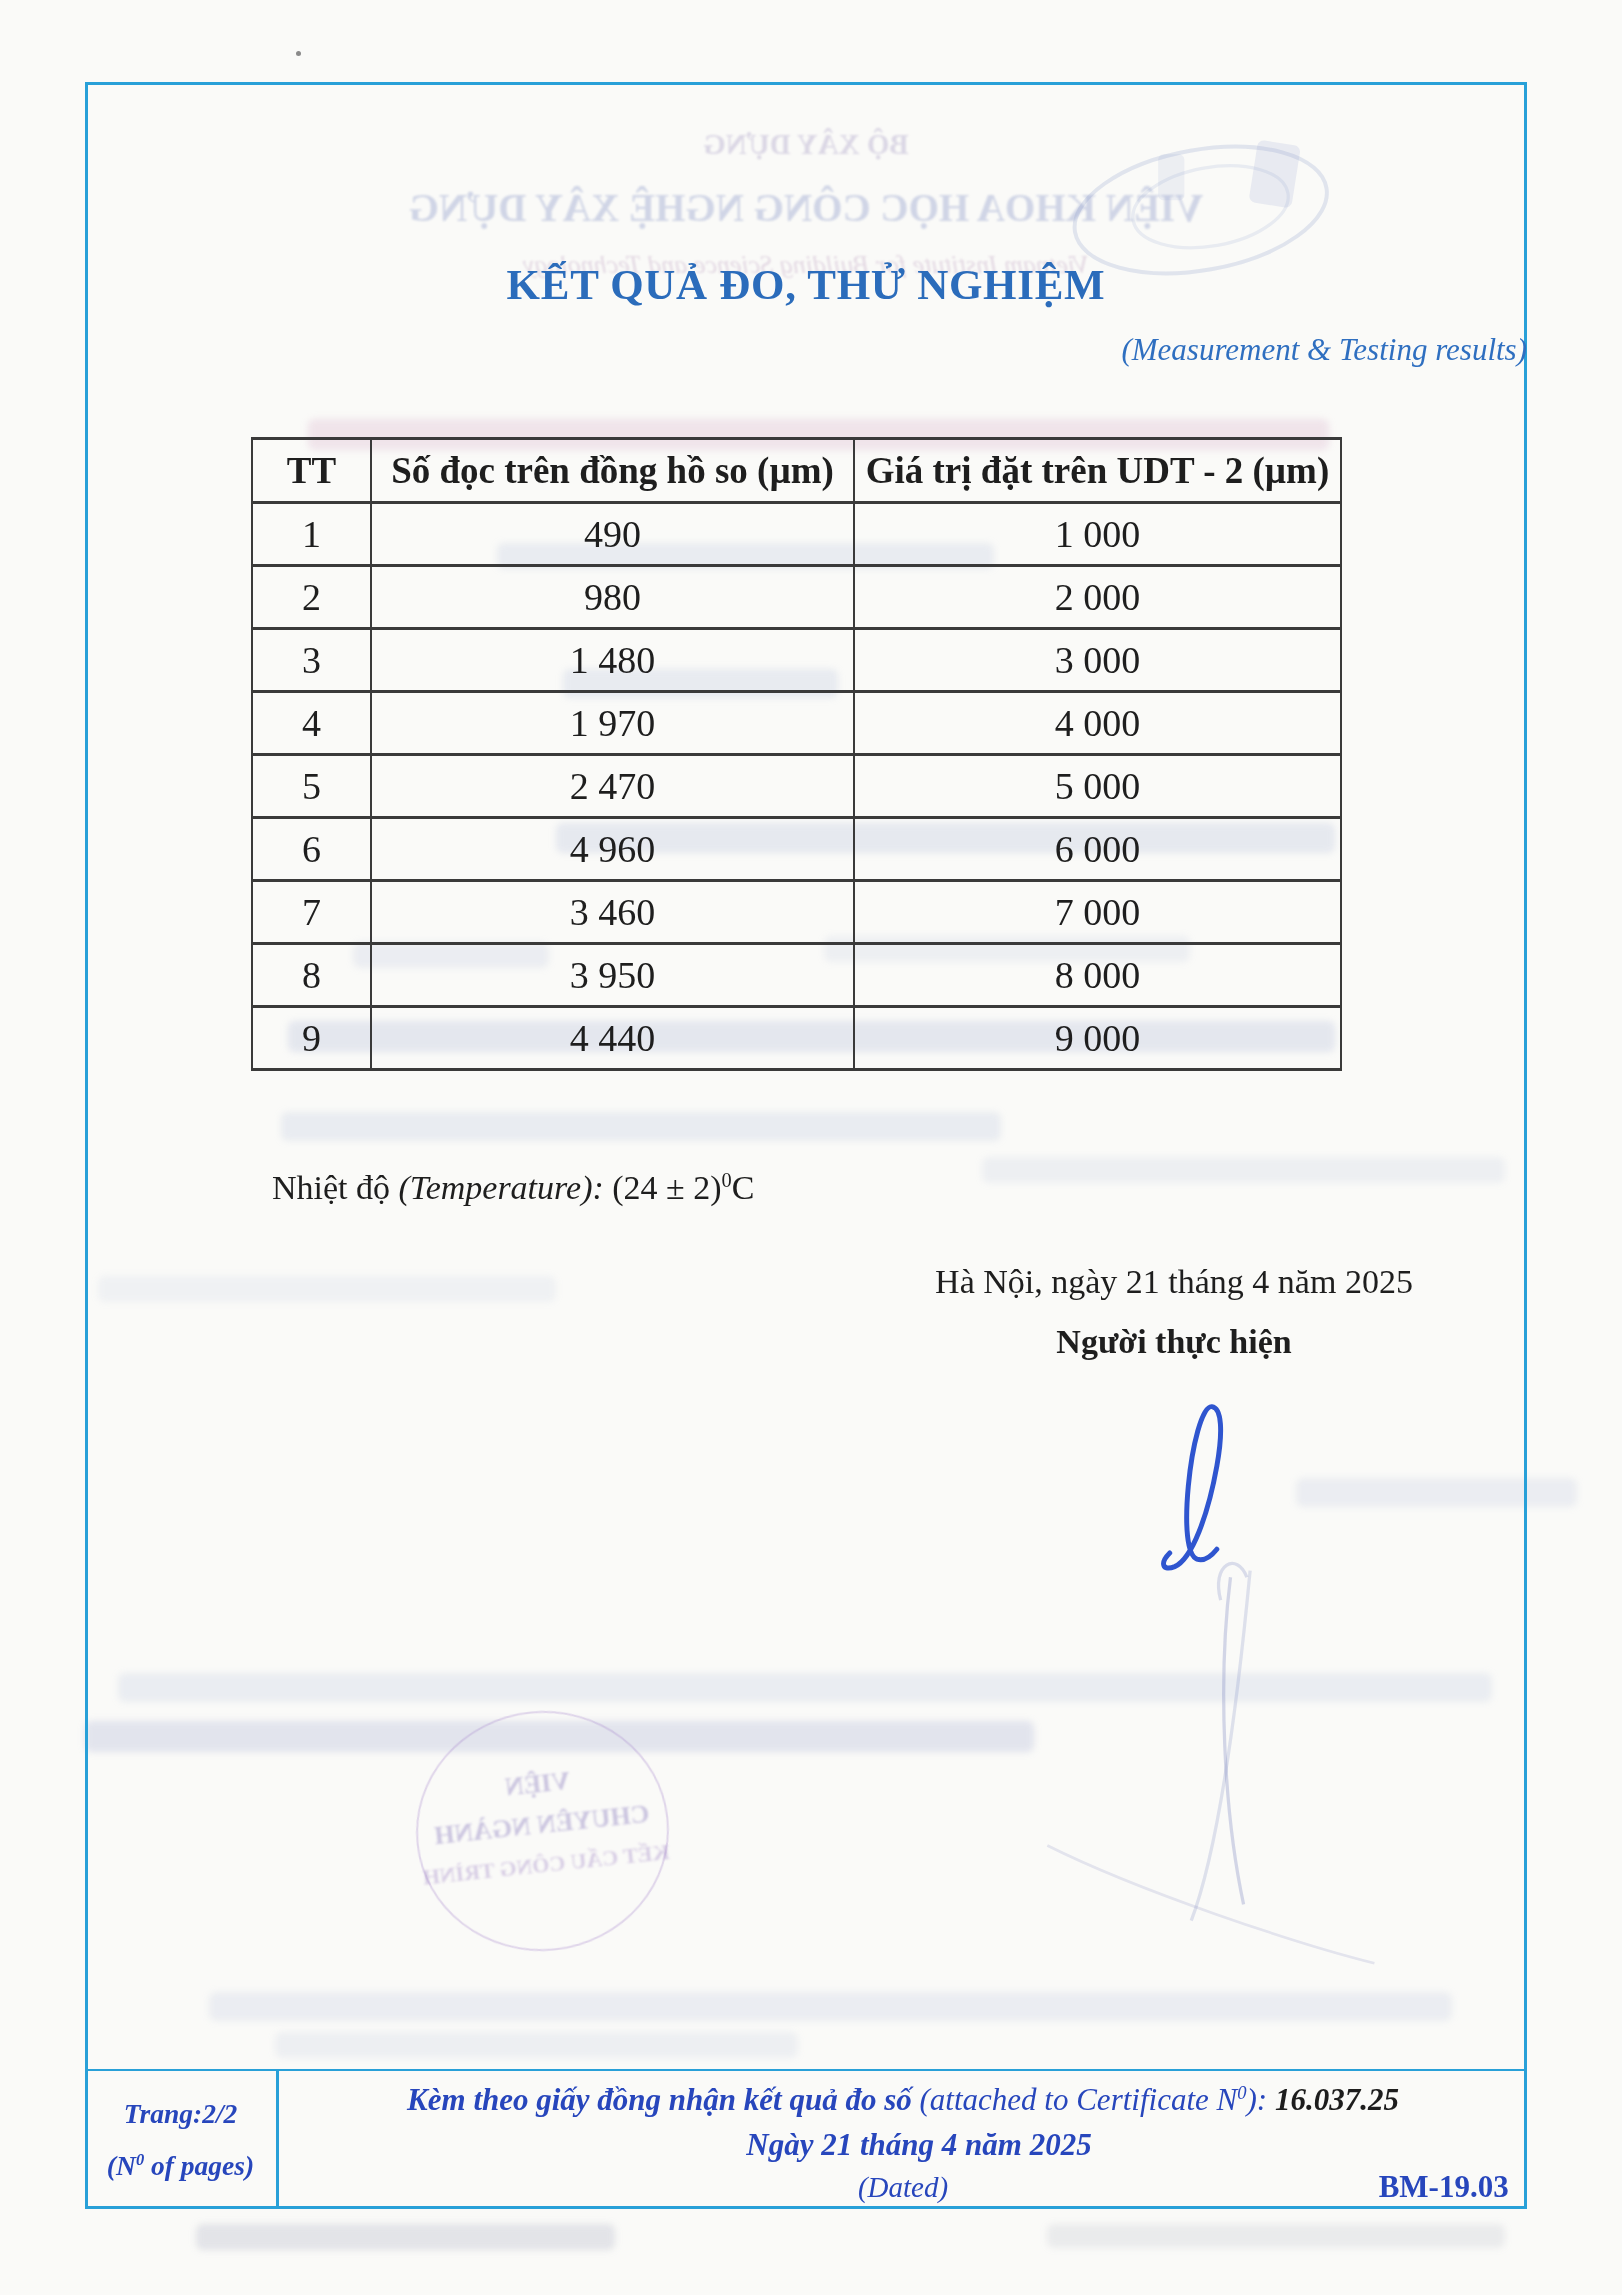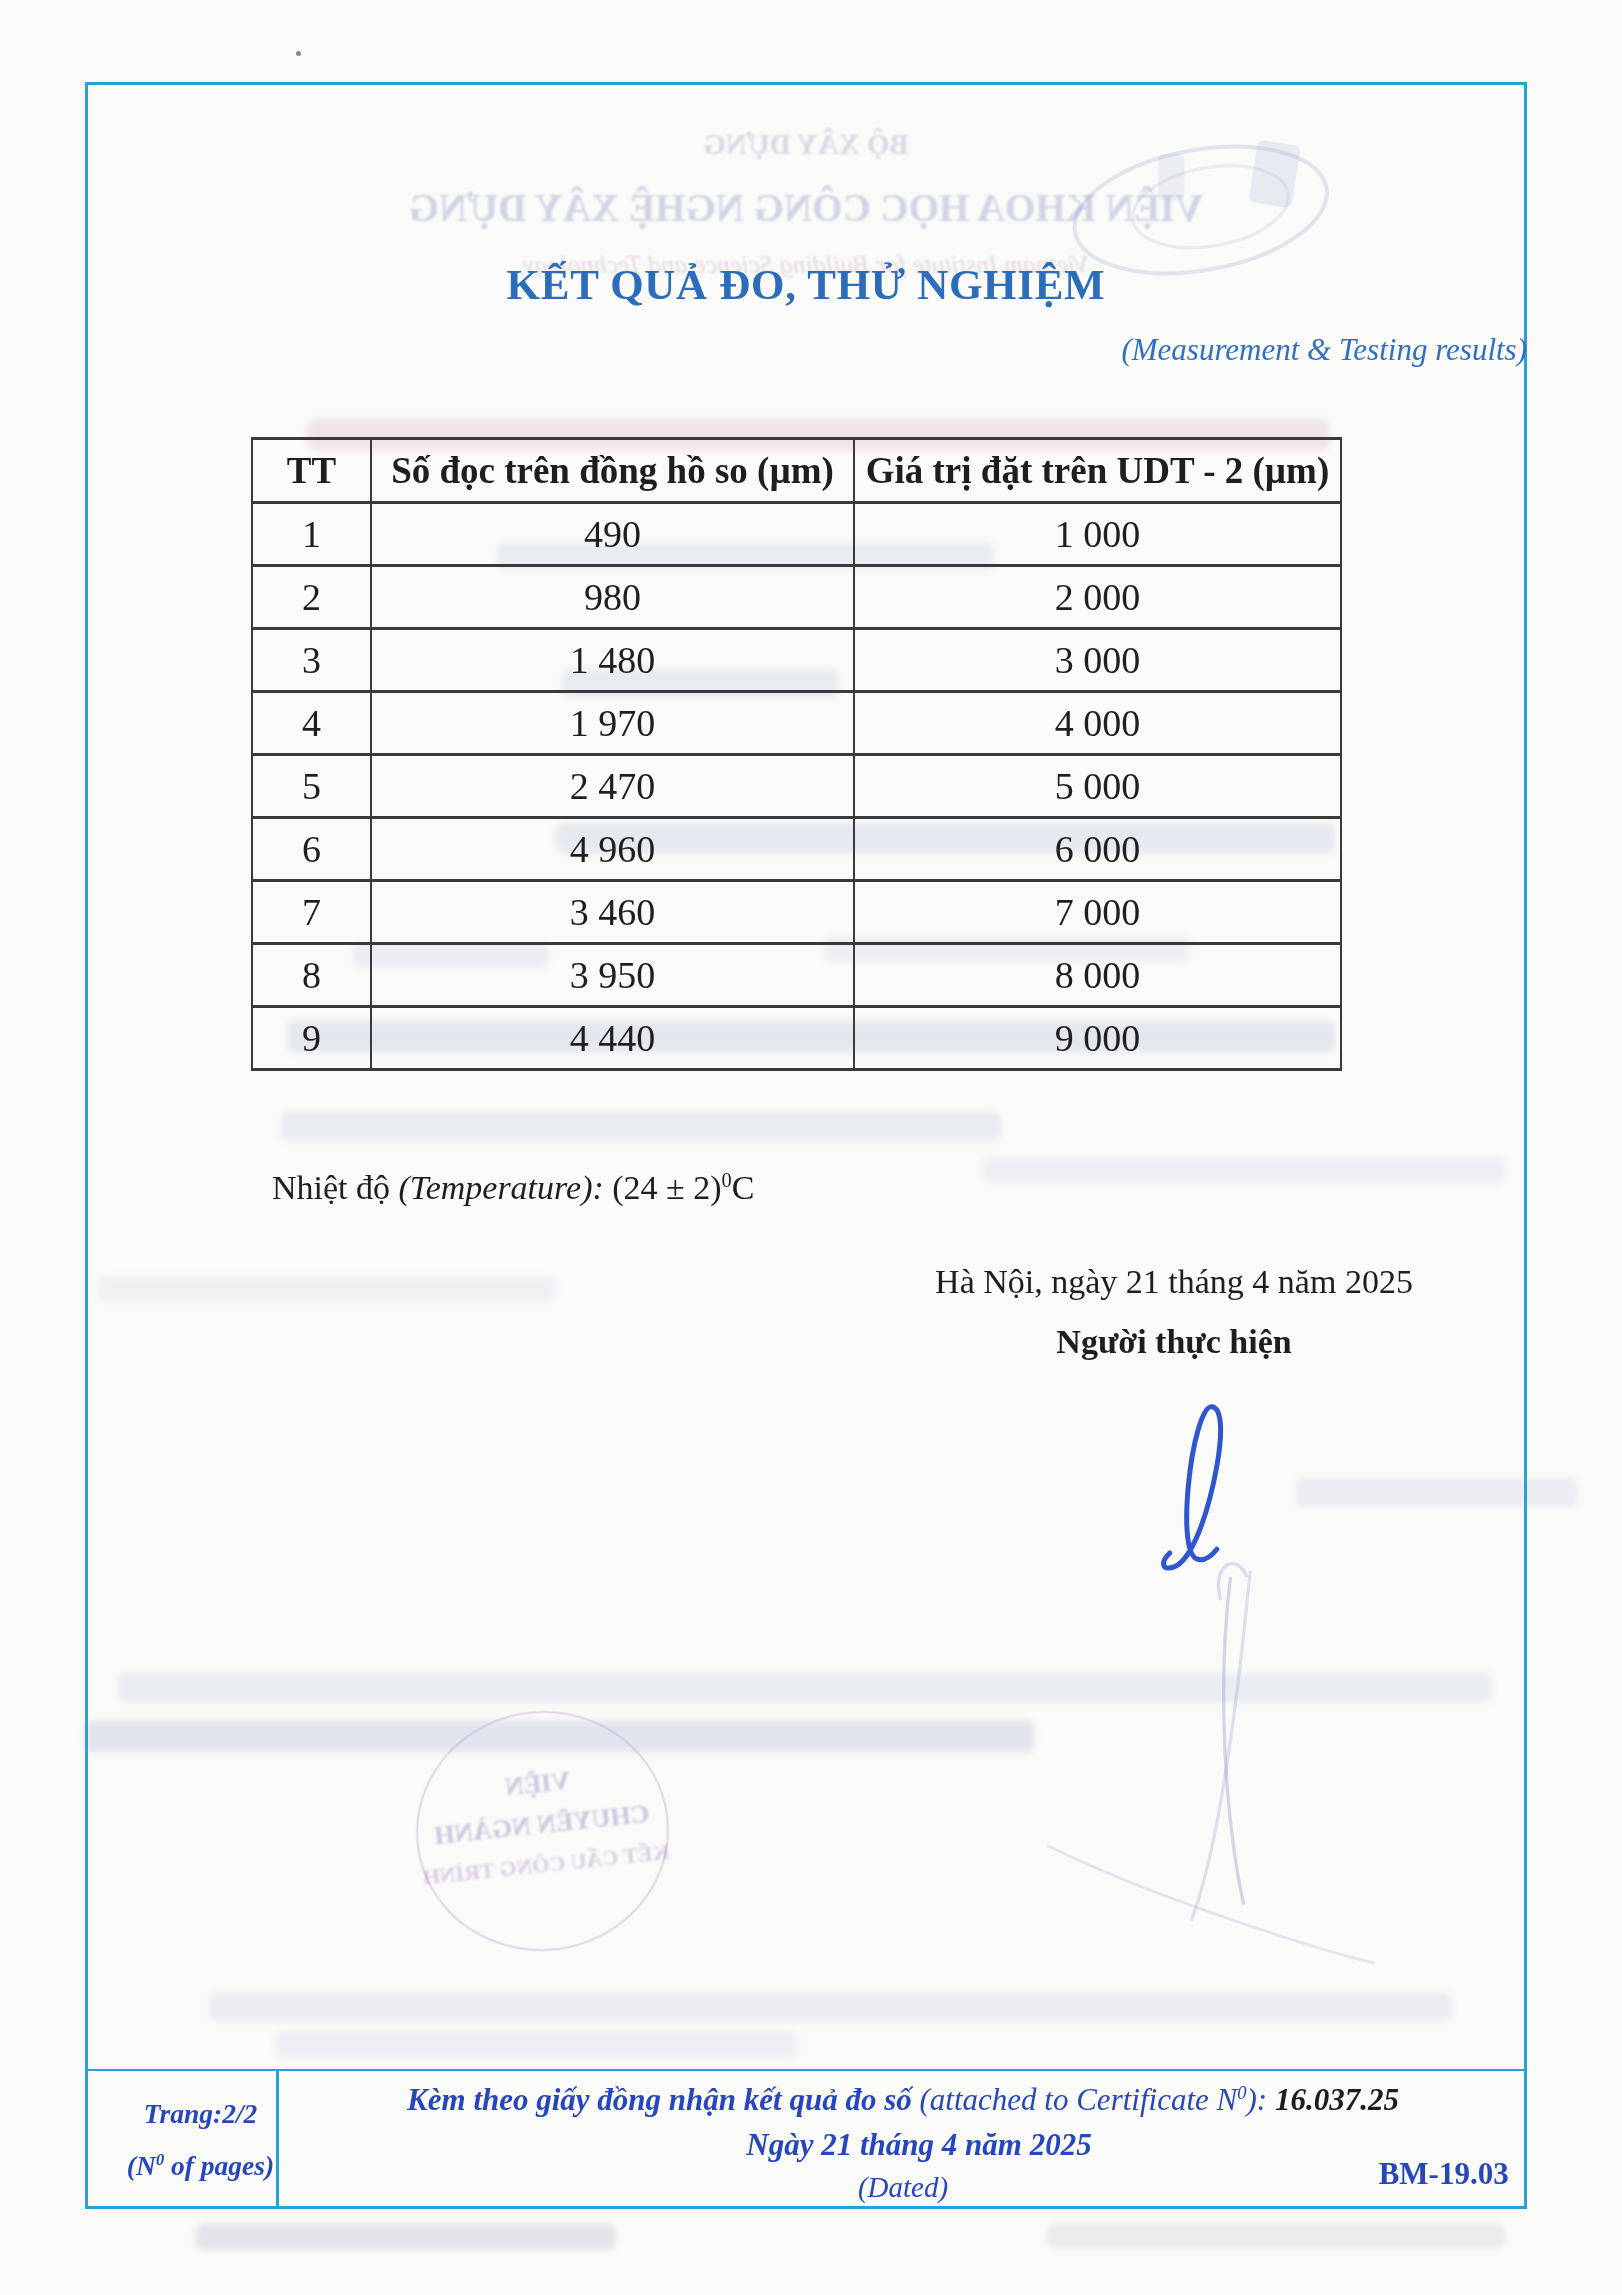"Trang:2/2" .footer-left { padding-left: 20px -> none }
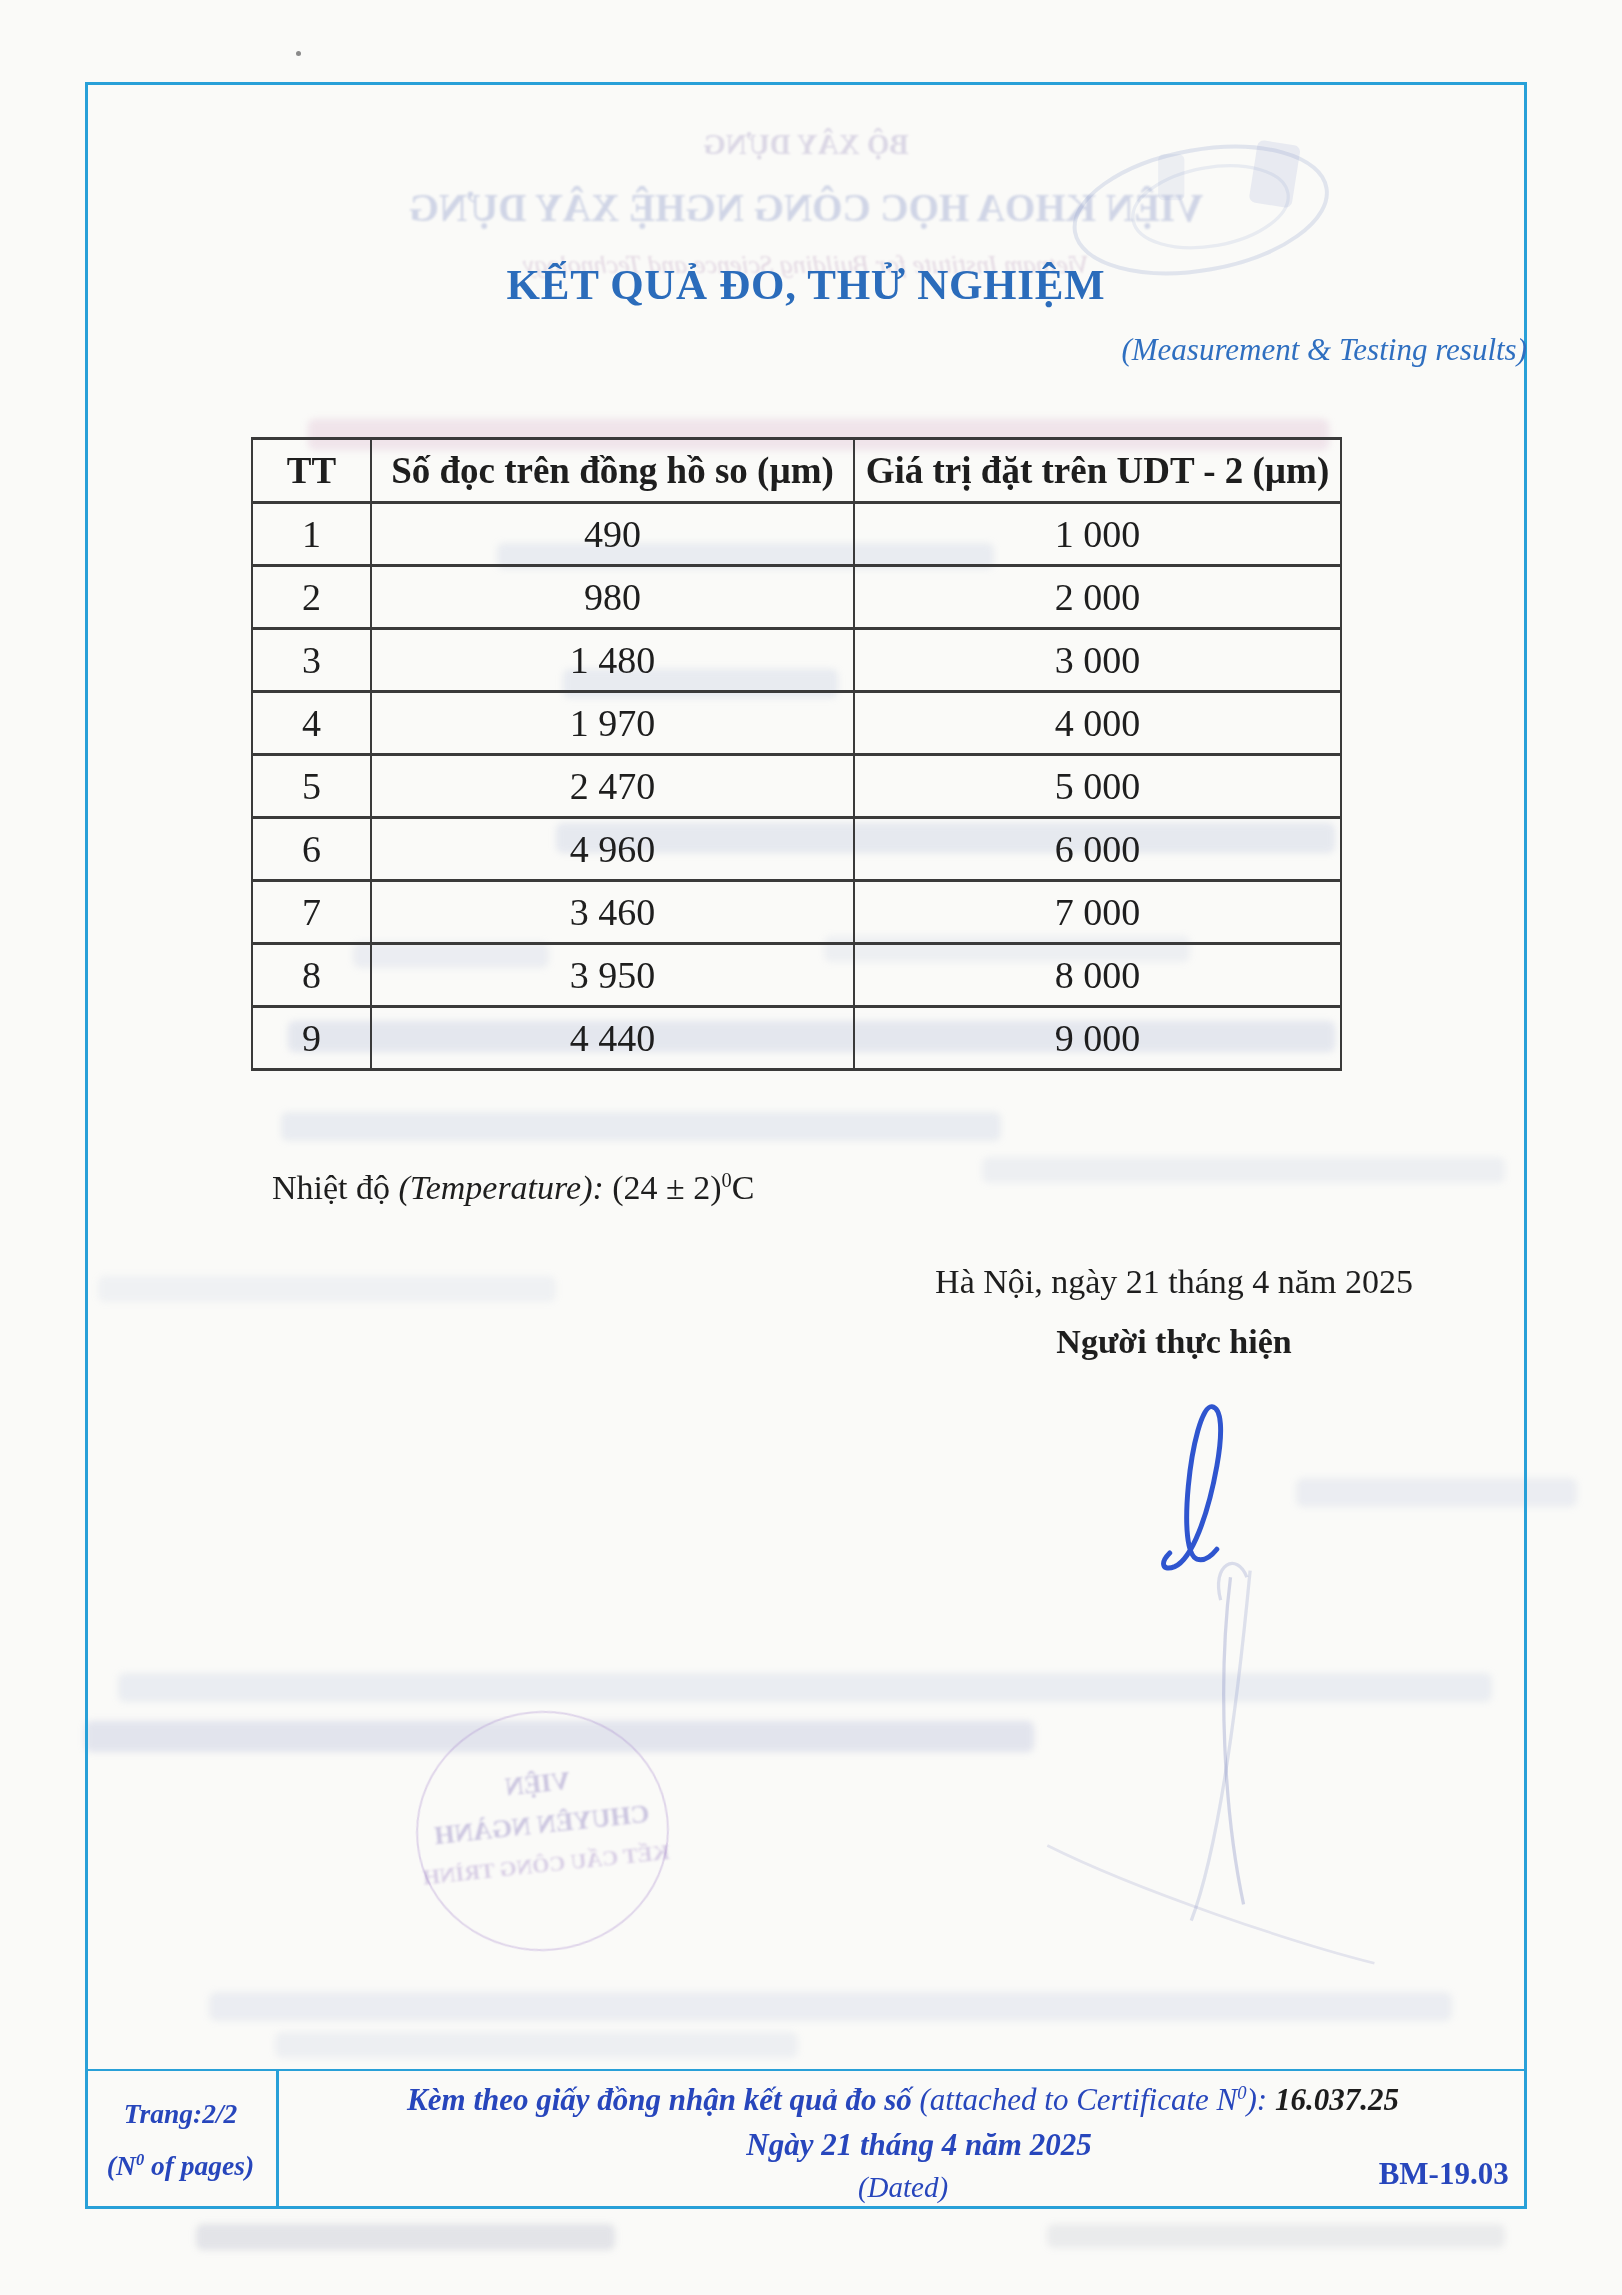"BM-19.03" .form-code { bottom: 17px -> 4px }
